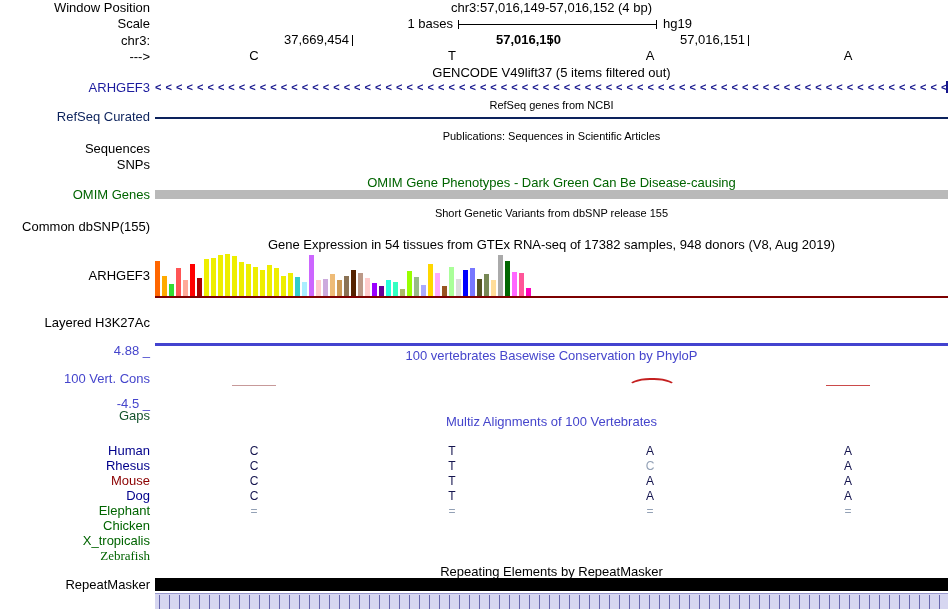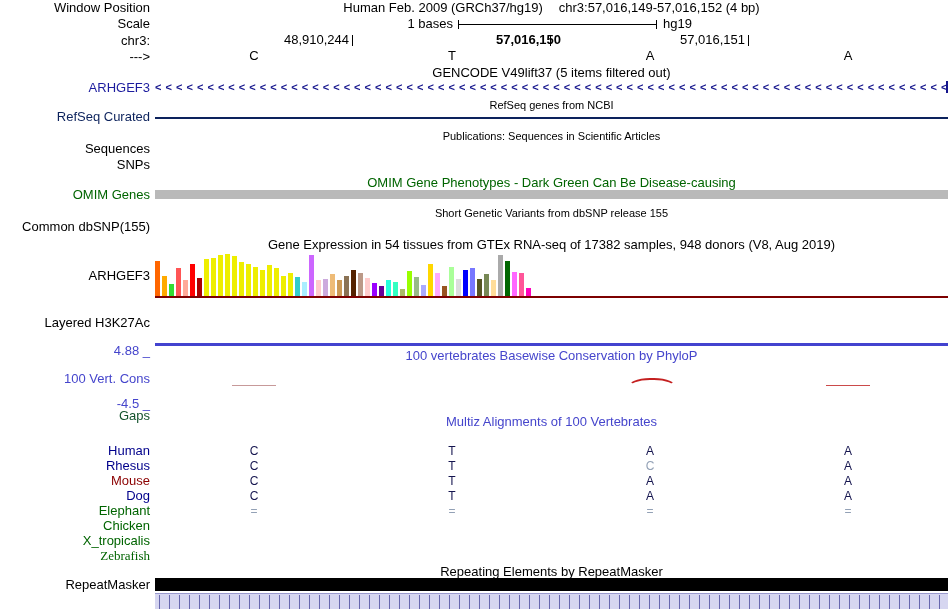"Human Feb. 2009 (GRCh37/hg19)" span { html: <span>Human Feb. 2009 (GRCh37/hg19)</span> -> none }
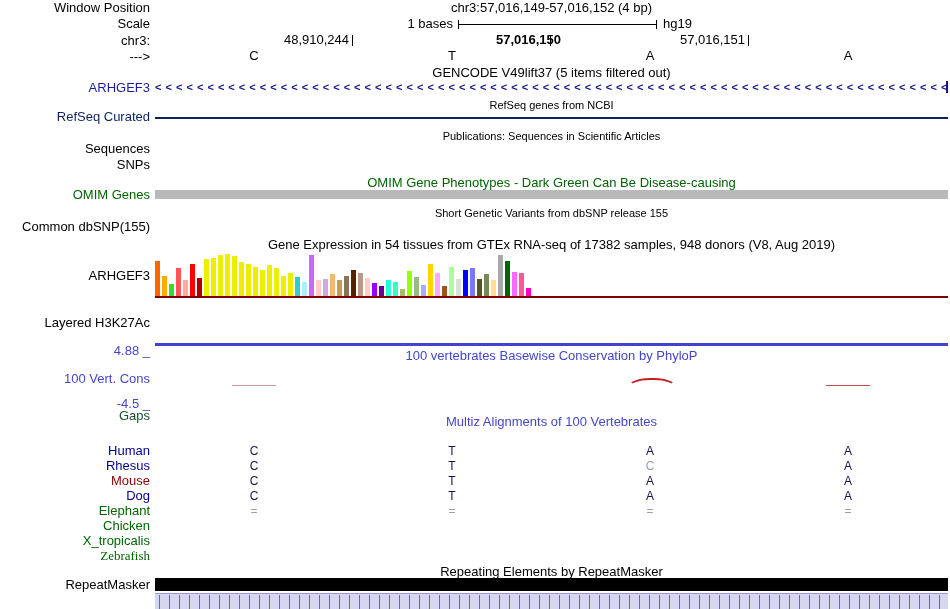"48,910,244" div.coordlab { text: 48,910,244 -> 37,669,454 }
